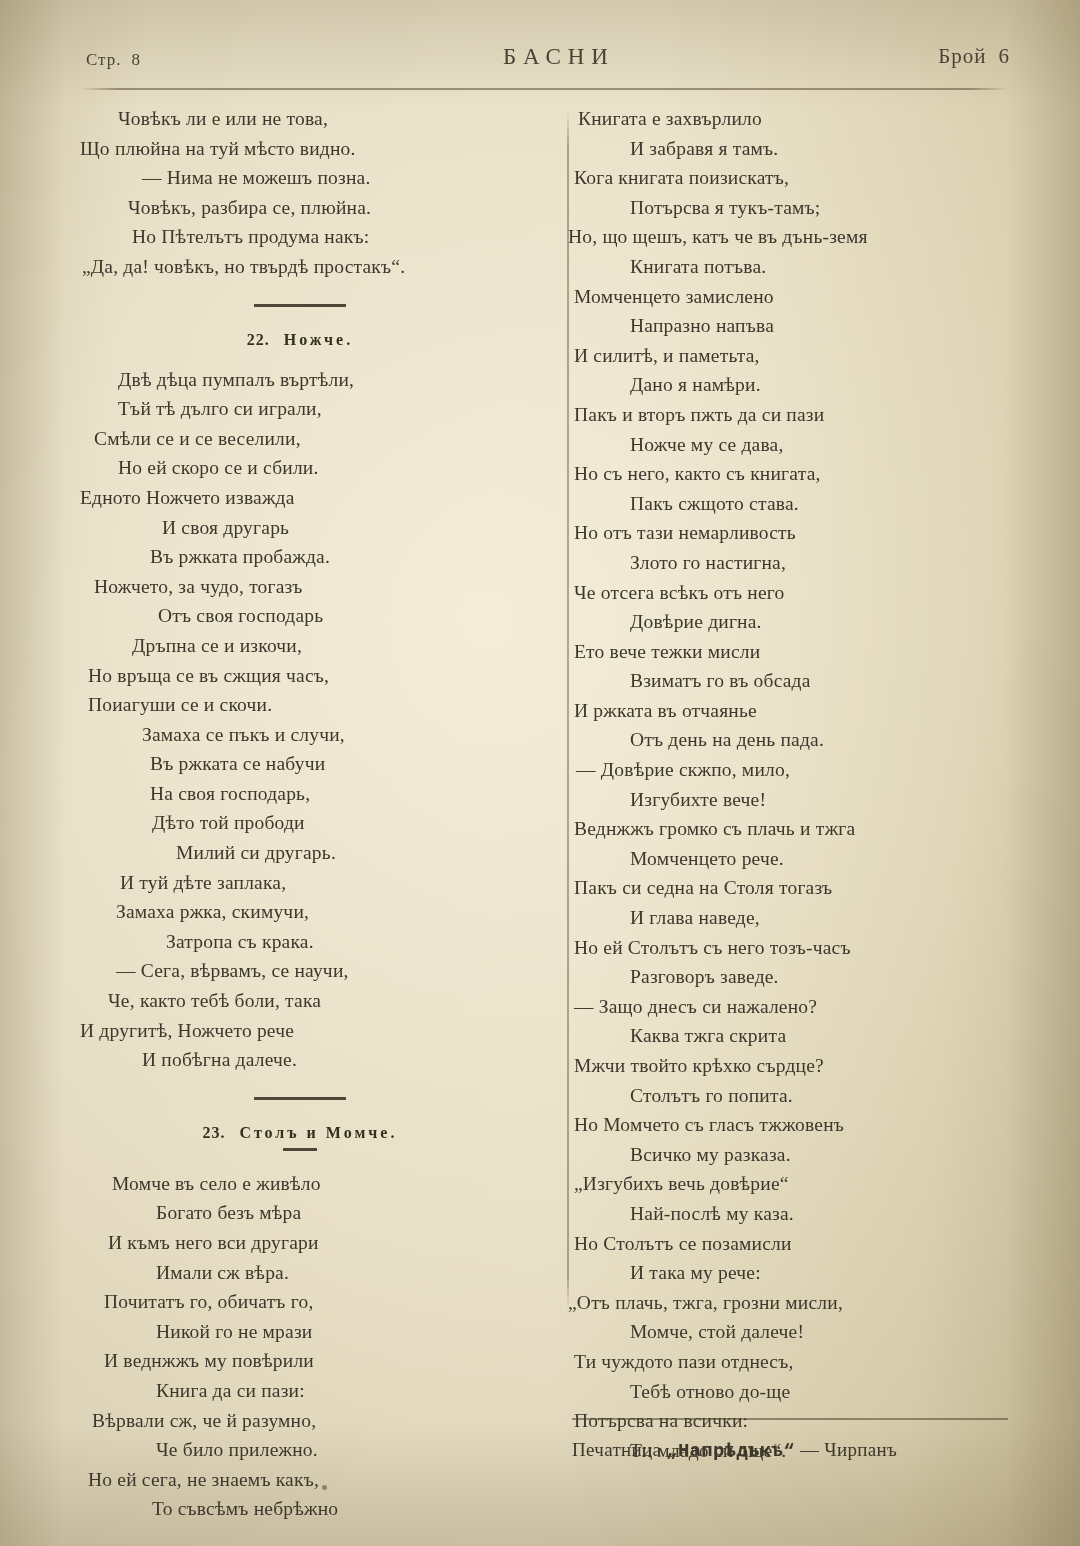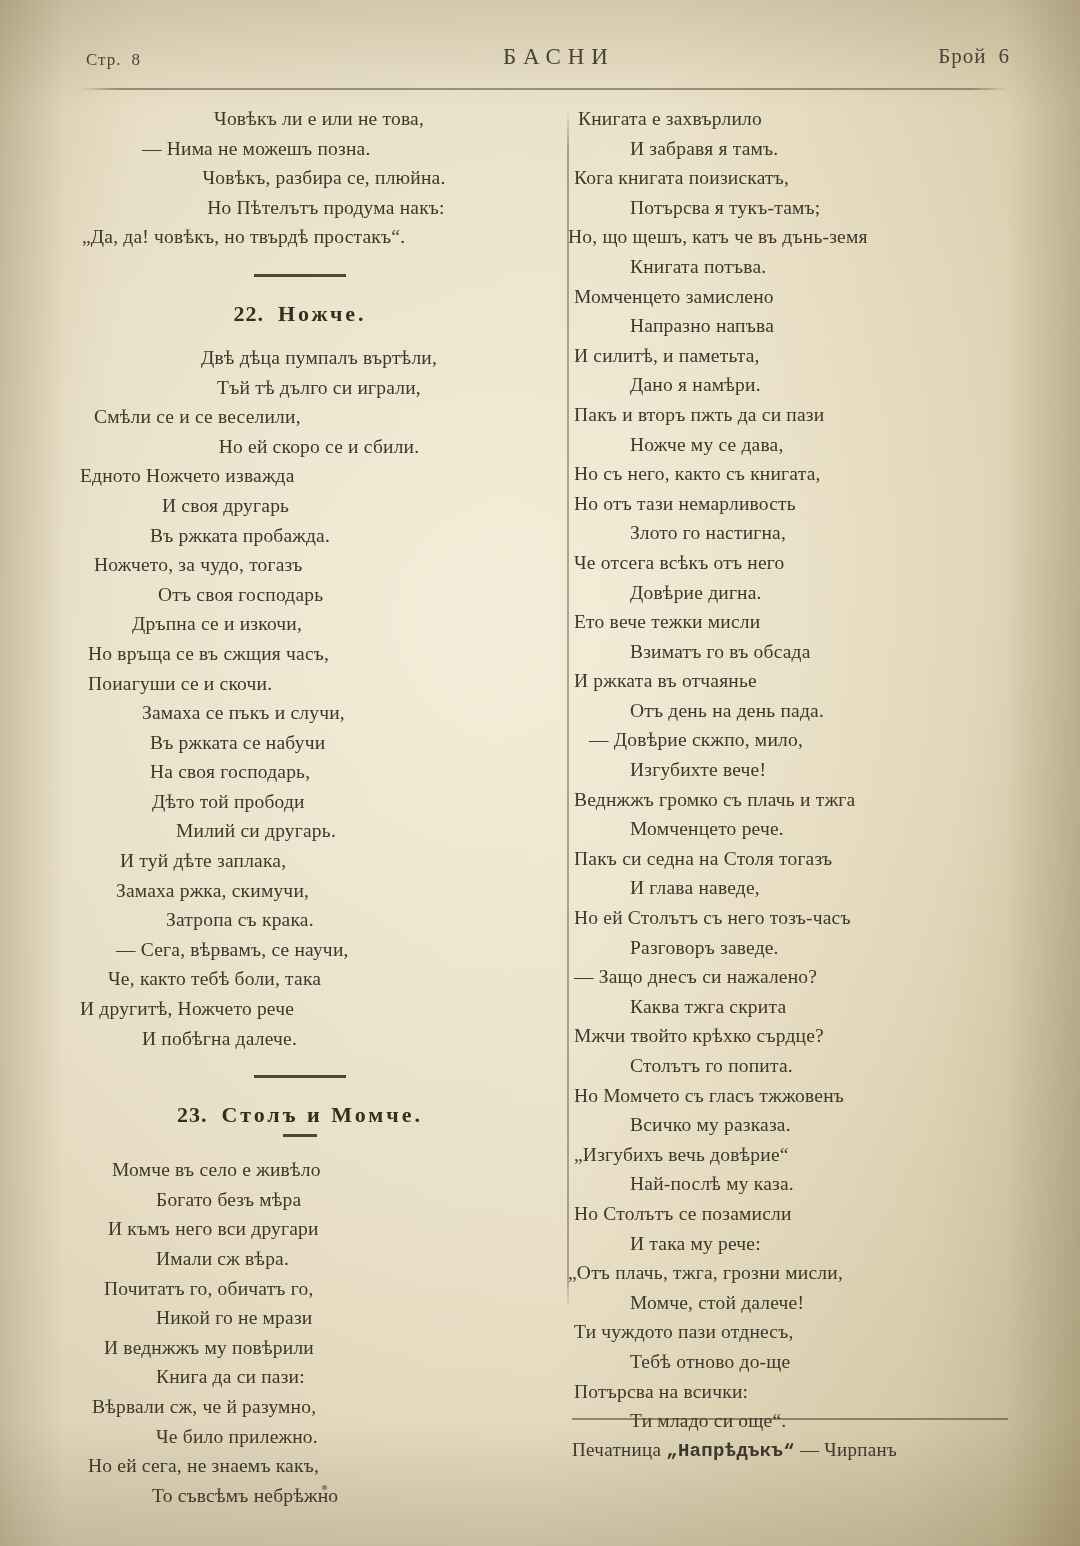"Човѣкъ ли е или не" .verse .i1 { text-align: center -> none }
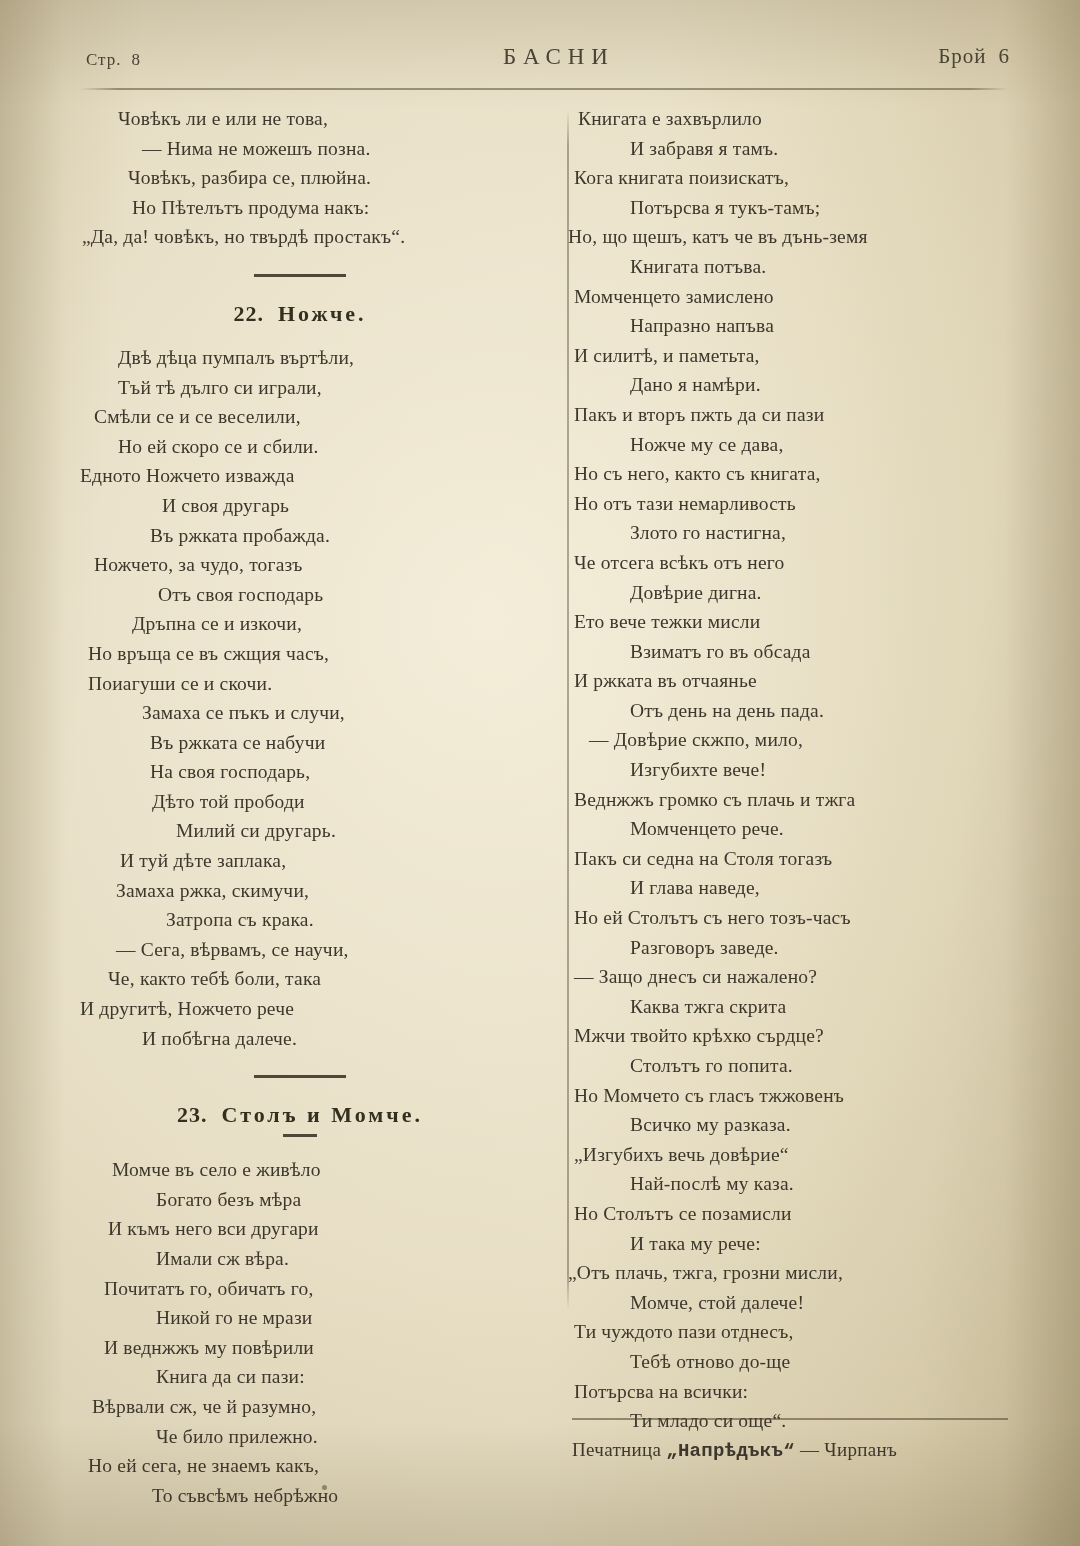"Що плюйна на туй мѣсто" div { html: none -> <div>Що плюйна на туй мѣсто видно.</div> }
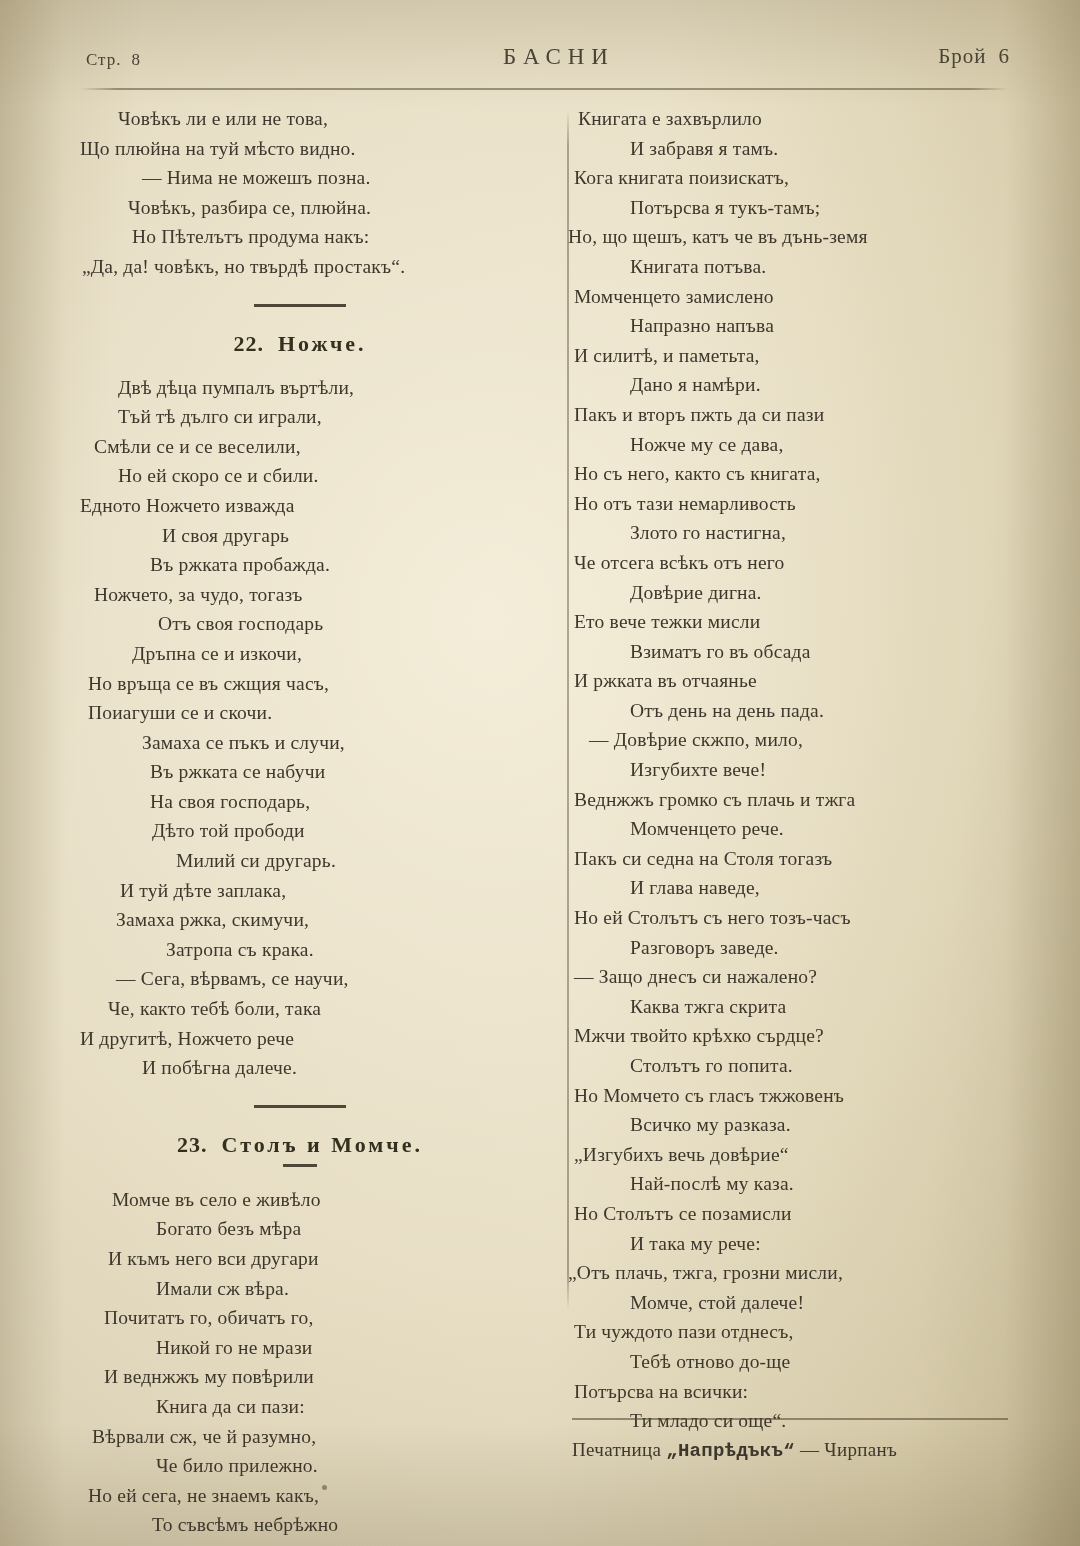"22. Ножче." .poem-title { font-size: 22px -> 16px }
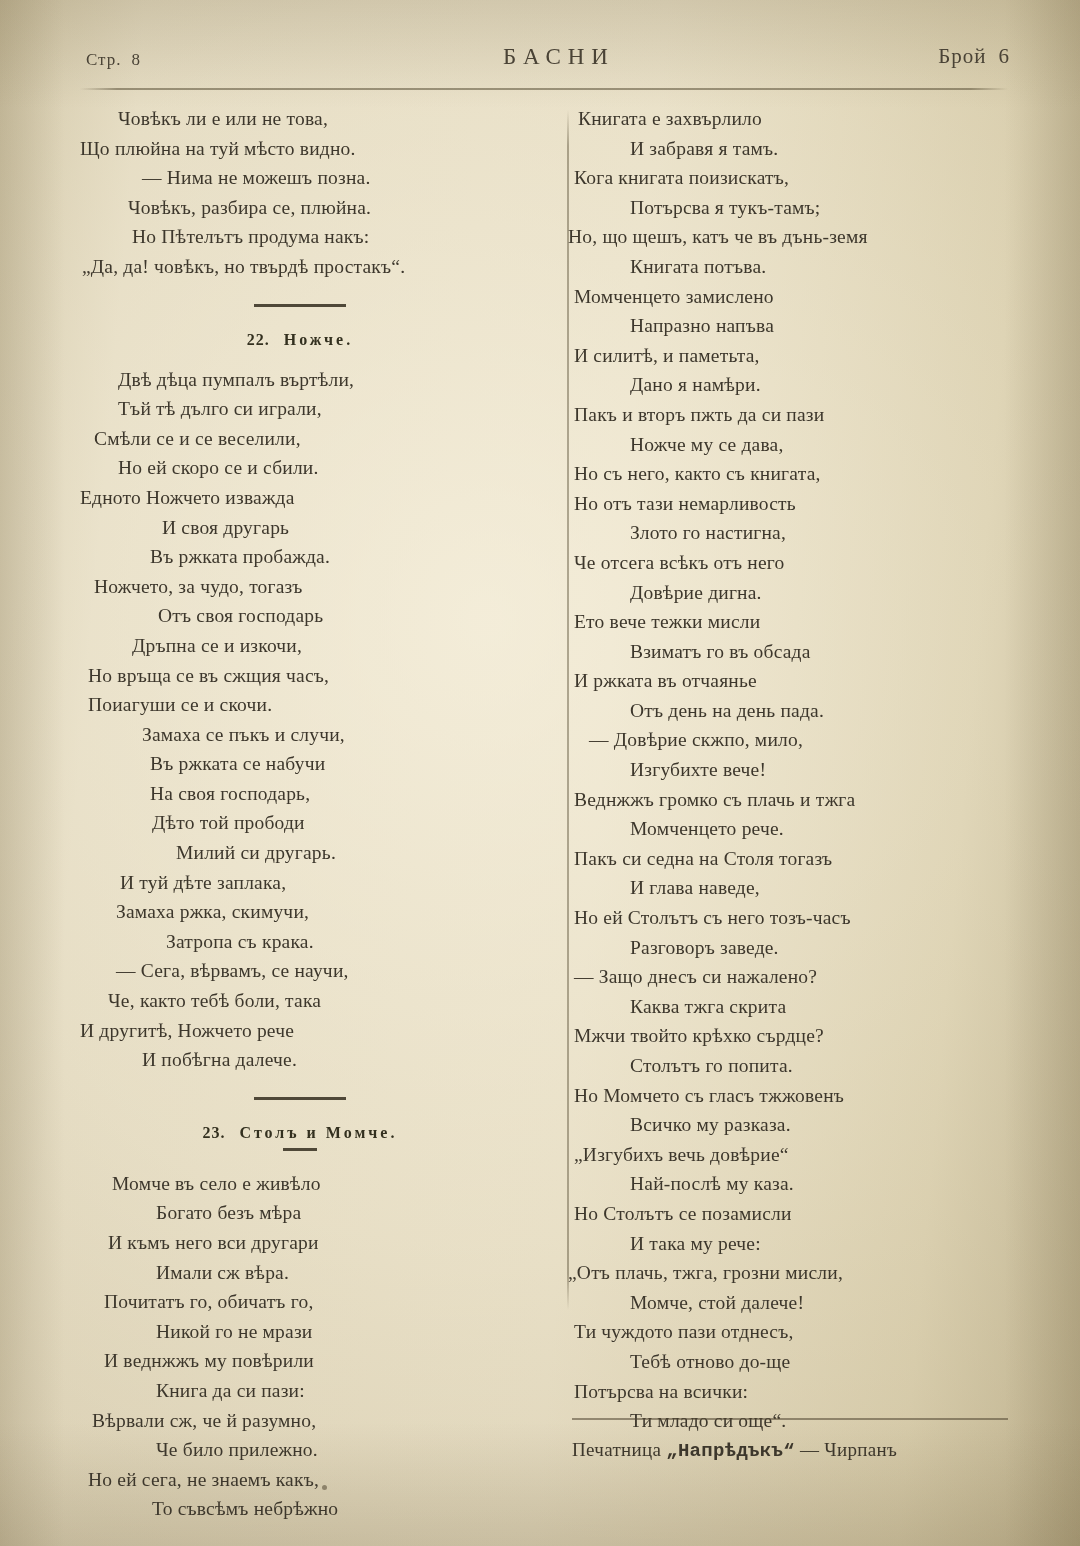"Пакъ сжщото става." div { html: none -> <div>Пакъ сжщото става.</div> }
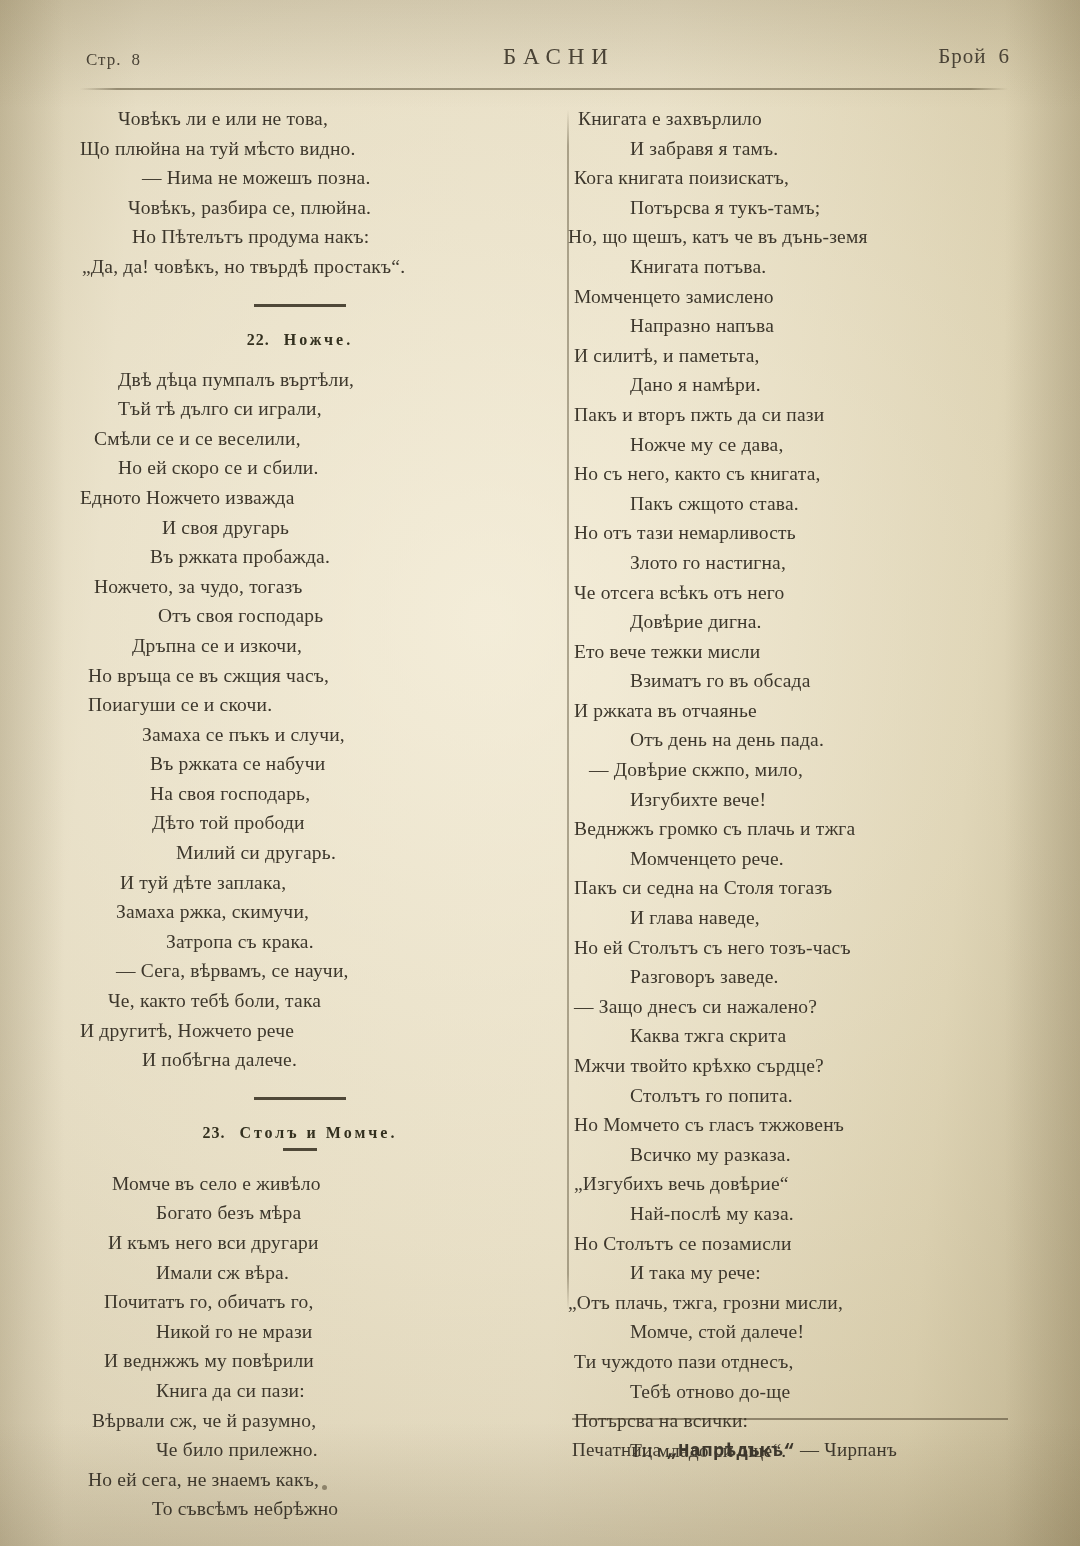"— Довѣрие скжпо, мило," div { padding-left: 21px -> 8px }
